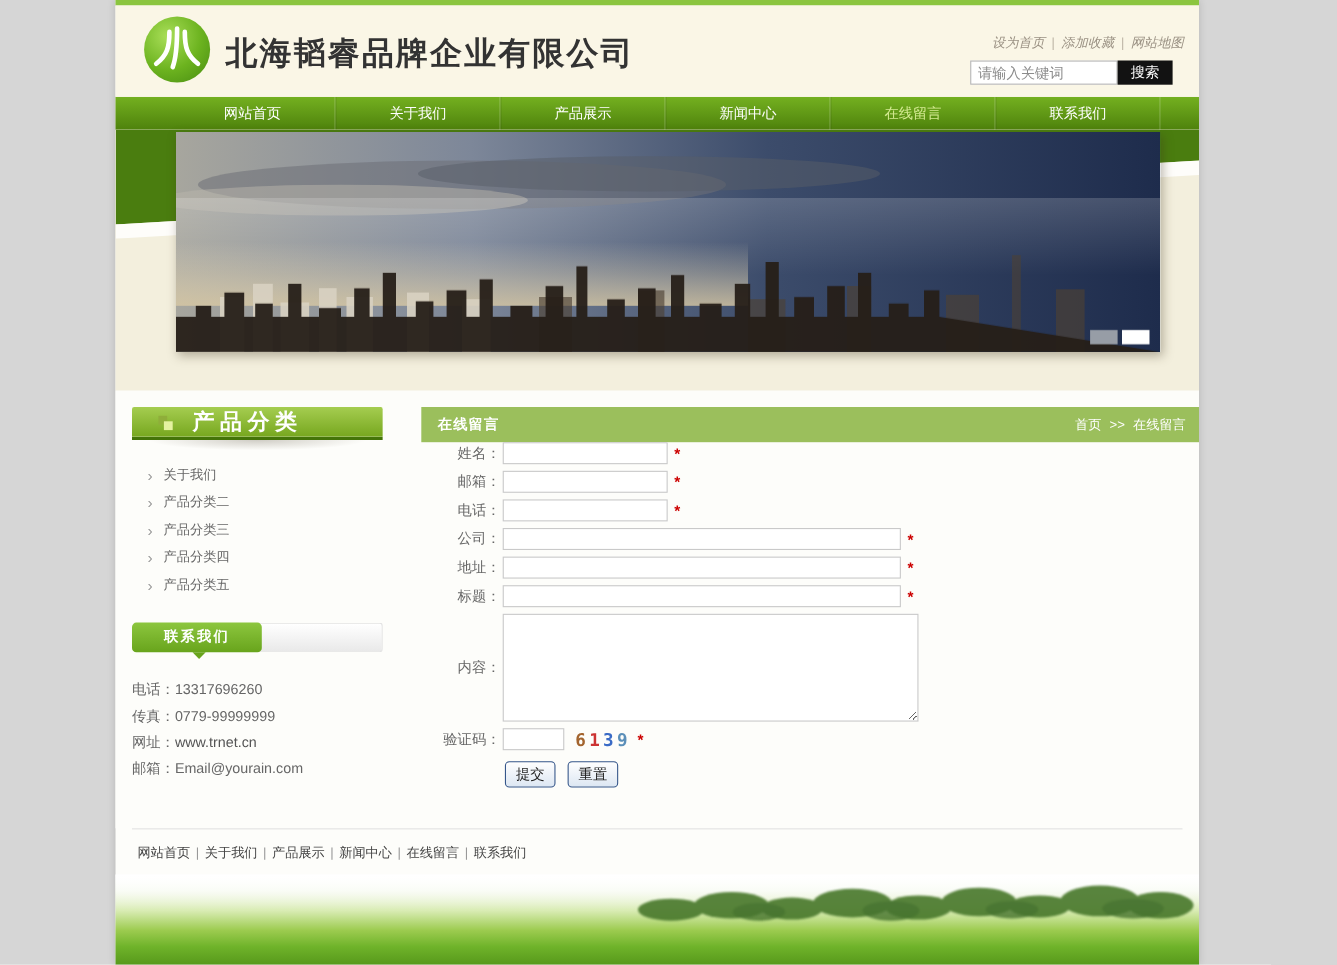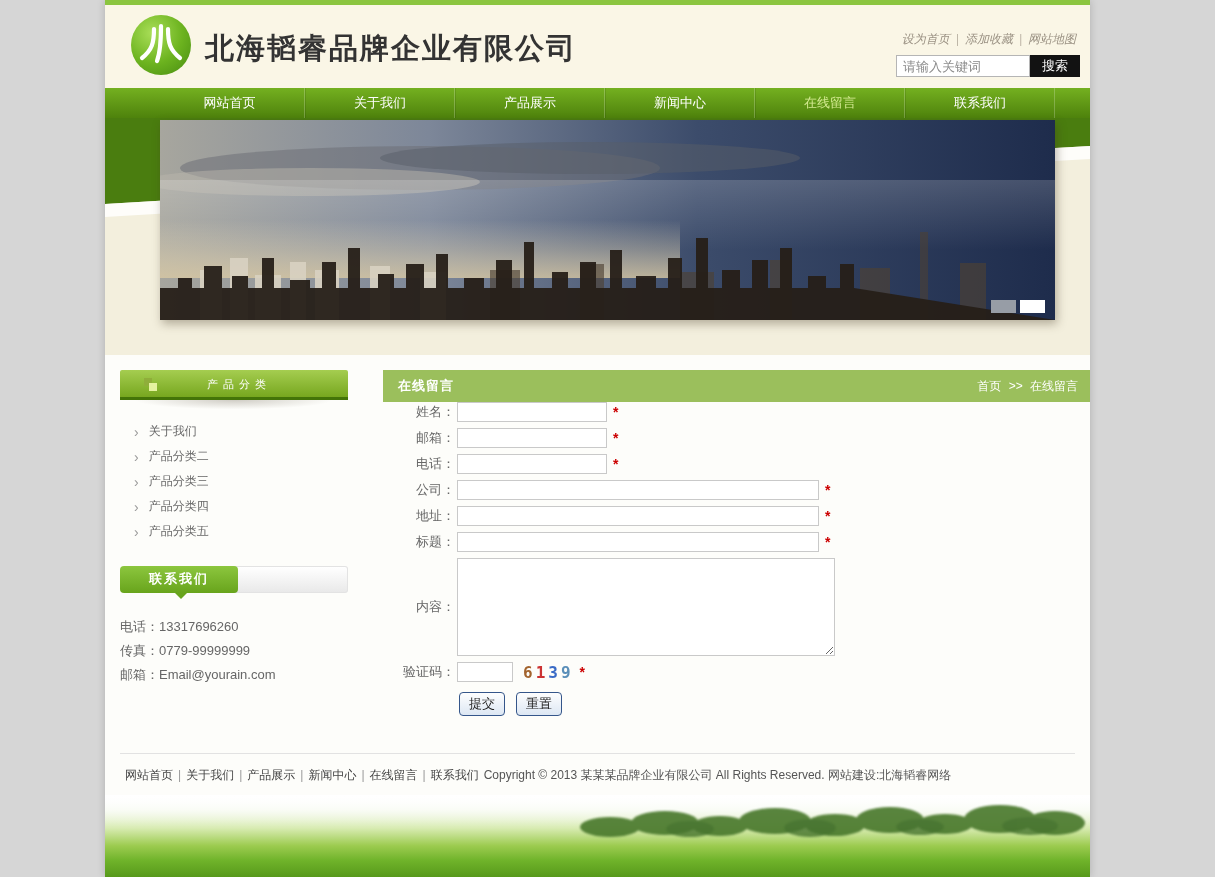"请输入关键词" .search-box { right: 10px -> 24px }
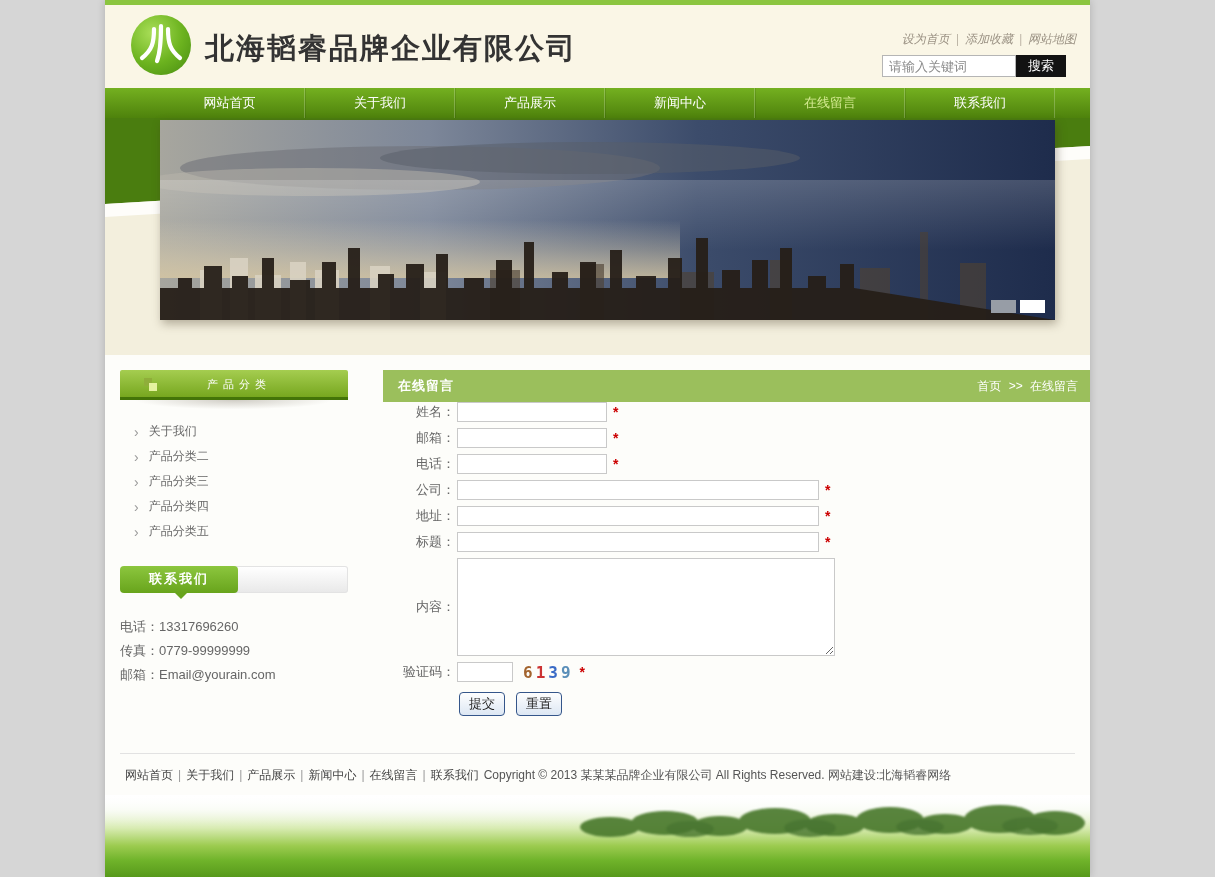"产品分类" .cat-header { font-size: 11px -> 20px; font-weight: normal -> bold; padding-left: 87px -> 55px }
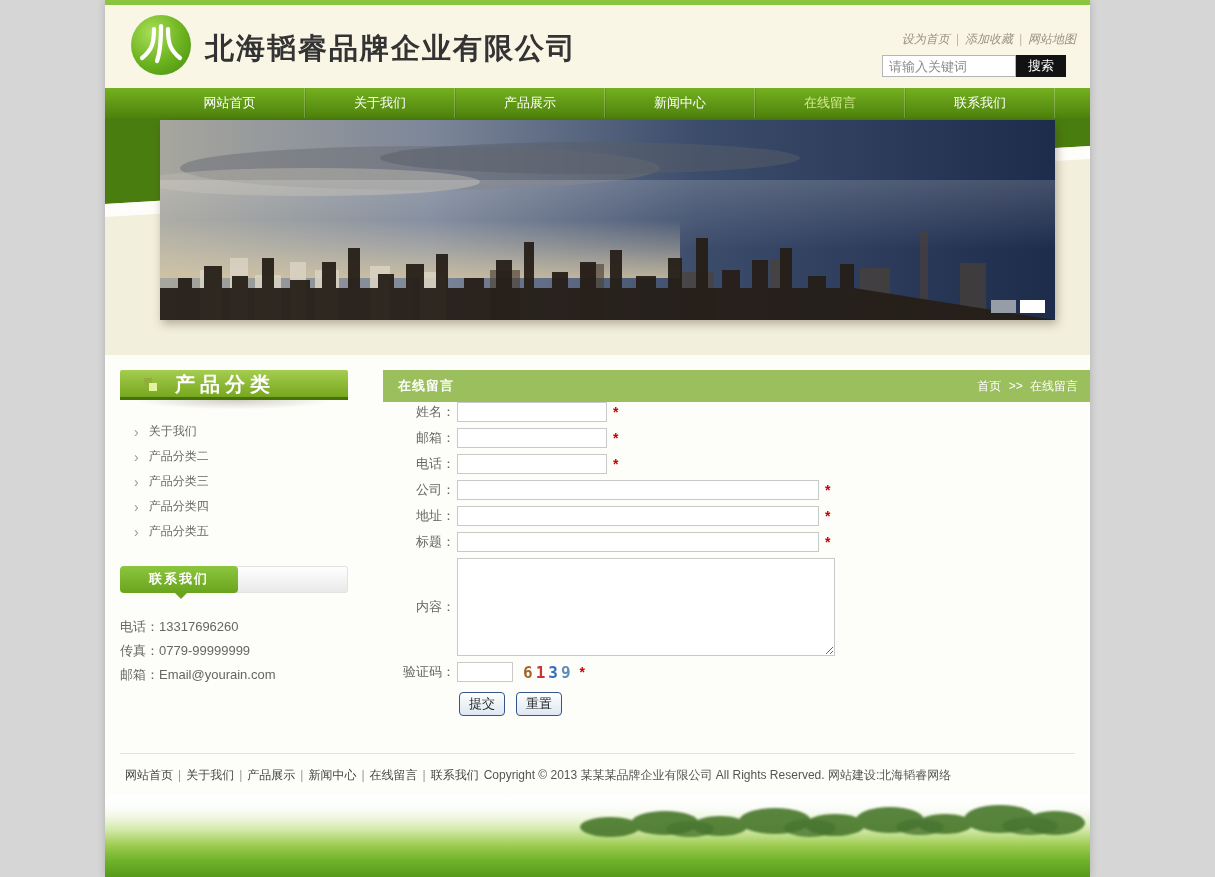"网址：www.trnet.cn" div.contact-line { html: none -> <div><span>网址：</span><a>www.trnet.cn</a></div> }
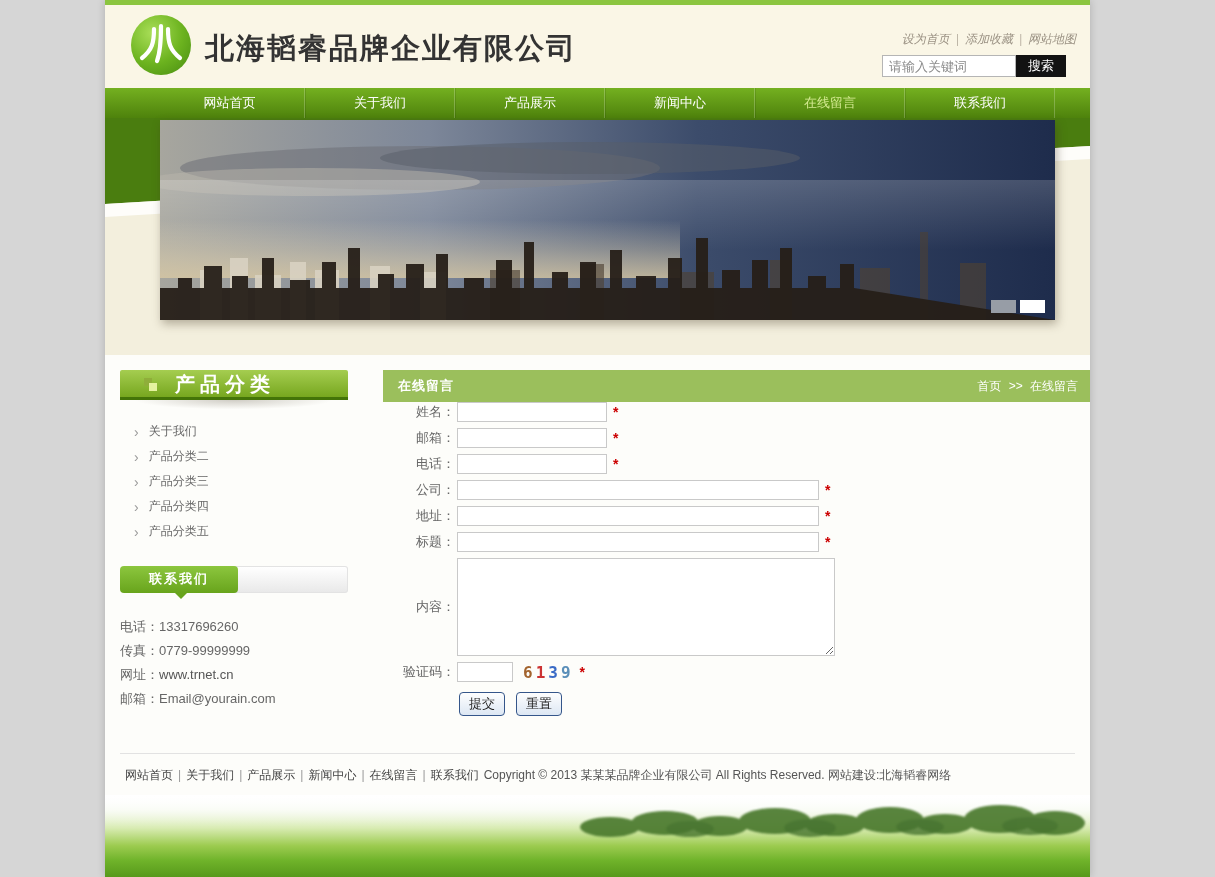"Copyright © 2013 某某某品牌企业有限公司 All" div.copyright { html: <div>Copyright © 2013 某某某品牌企业有限公司 All Rights Reserved. 网站建设:北海韬睿网络</div> -> none }
